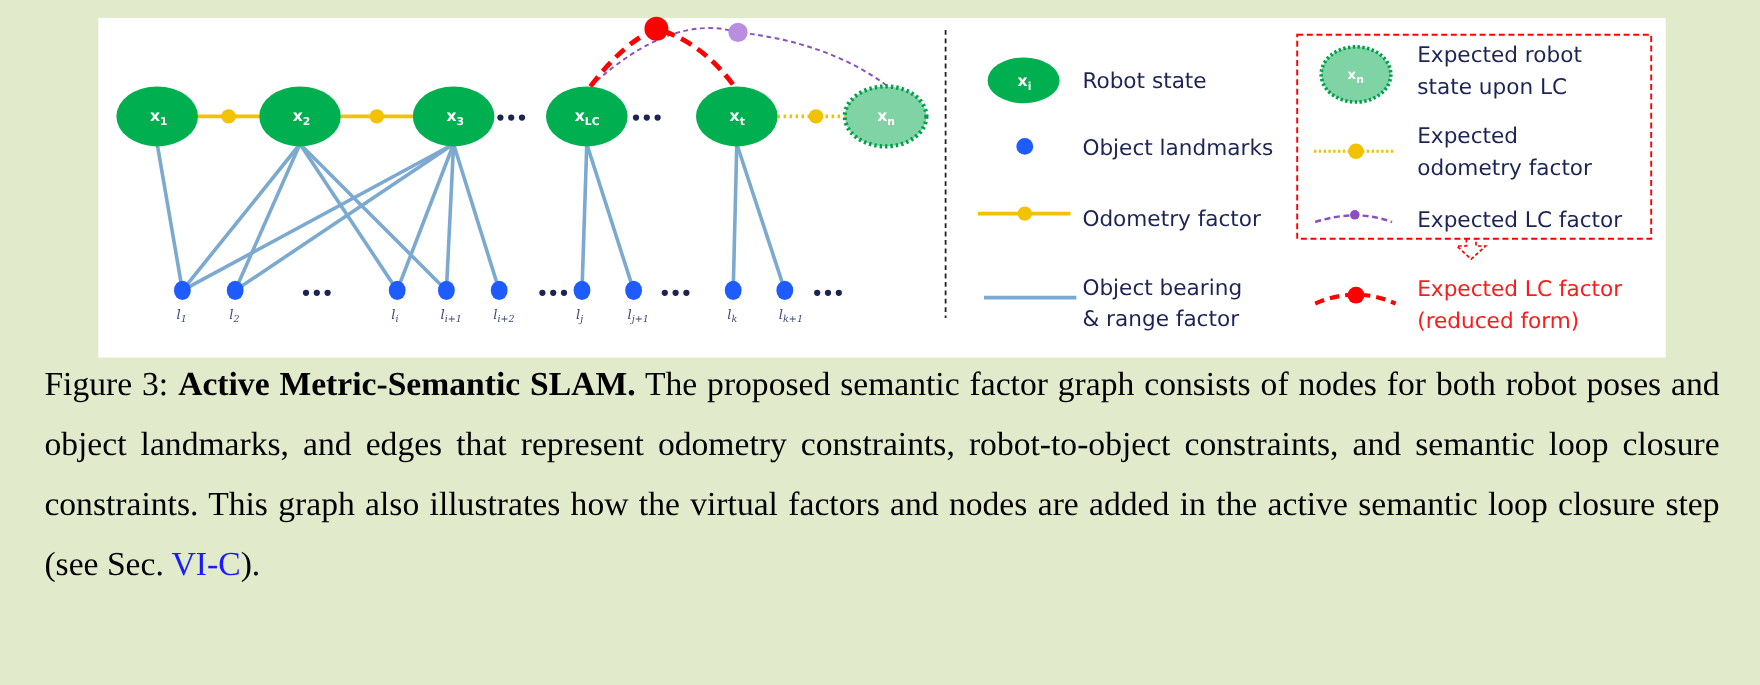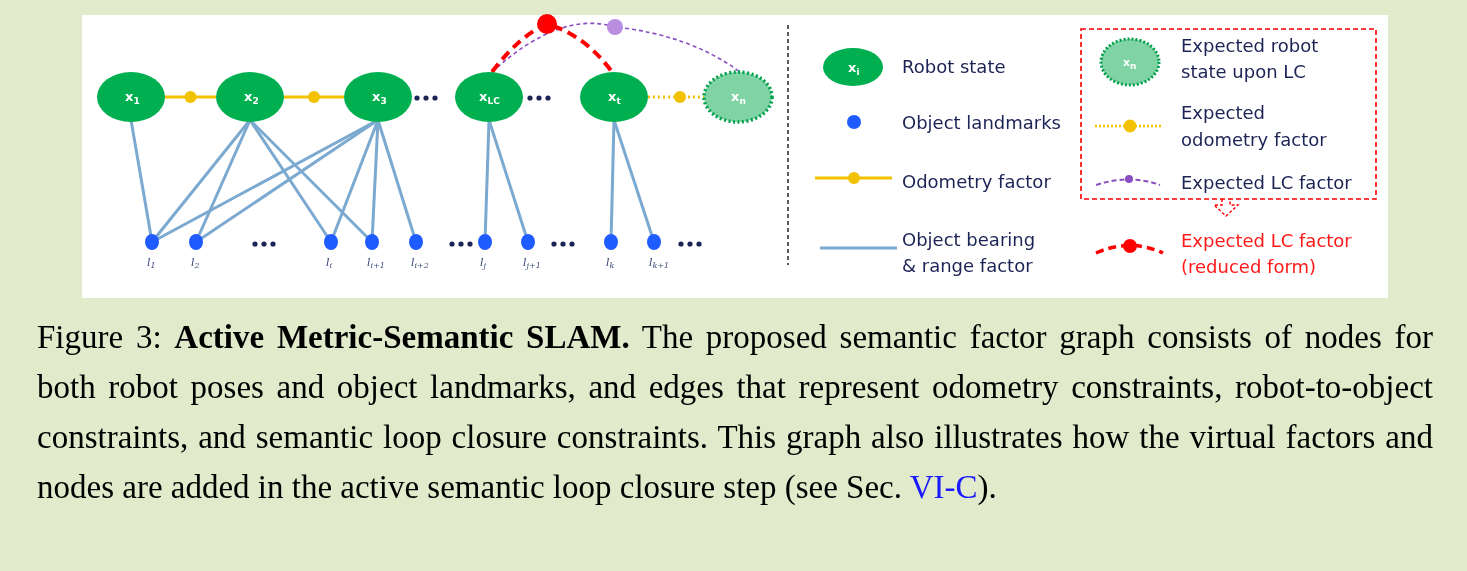"Figure 3: Active Metric-Semantic SLAM." .caption { font-size: 33px -> 28px; top: 312px -> 296px }
